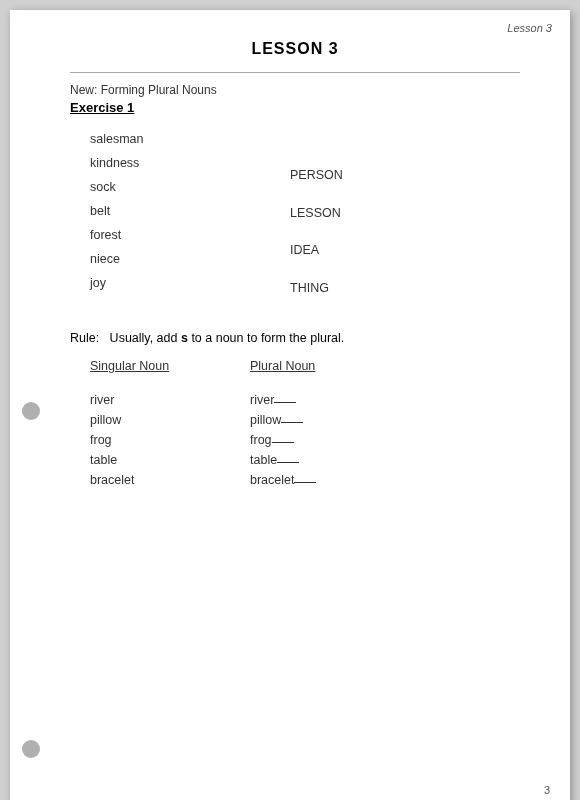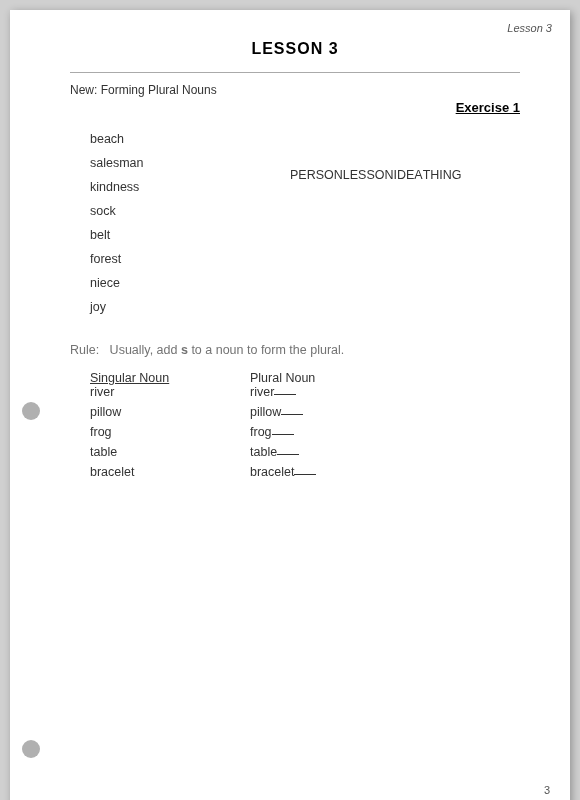"Exercise 1" .exercise-title { text-align: right -> none }
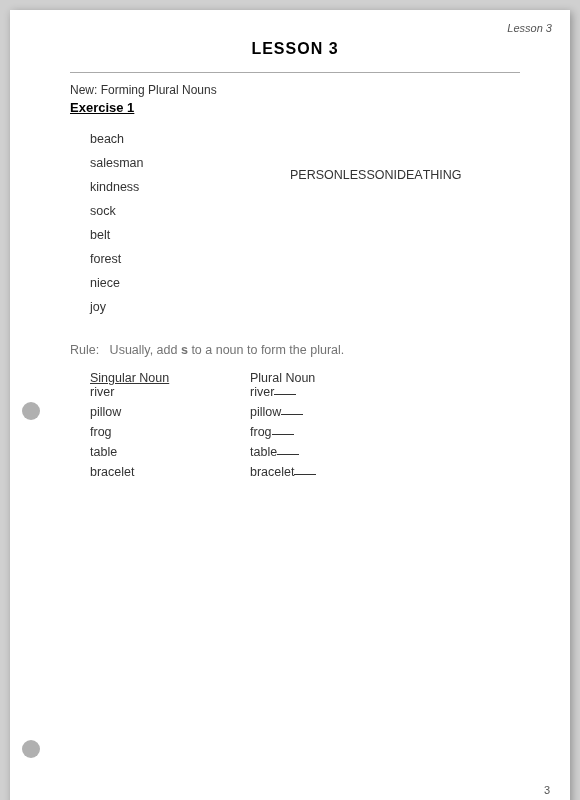"beach" div.ex1-word { html: <div>beach</div> -> none }
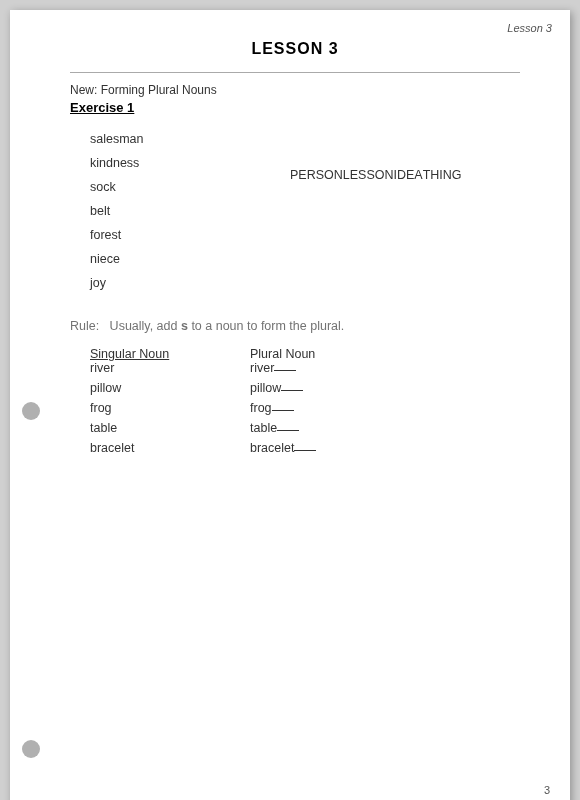"PERSON" .ex1-right { flex-direction: row -> column }
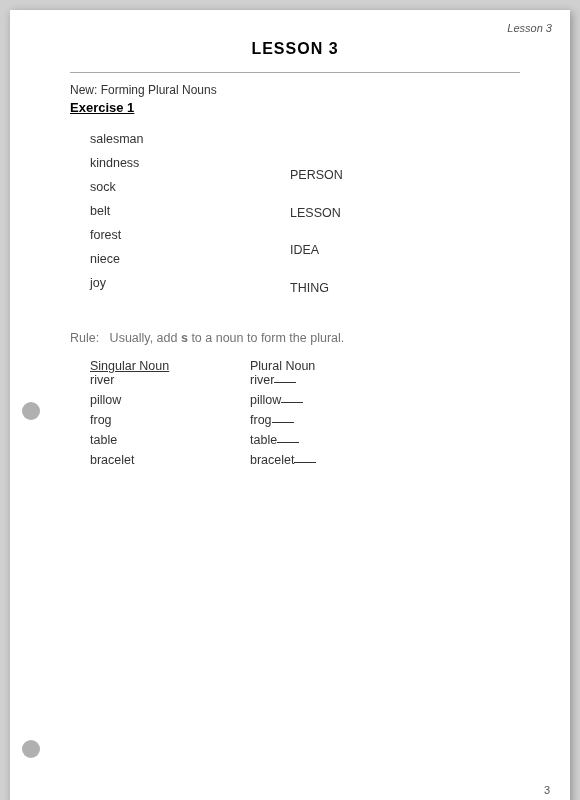"Rule: Usually, add s to" .rule-line { color: #737373 -> #000000 }
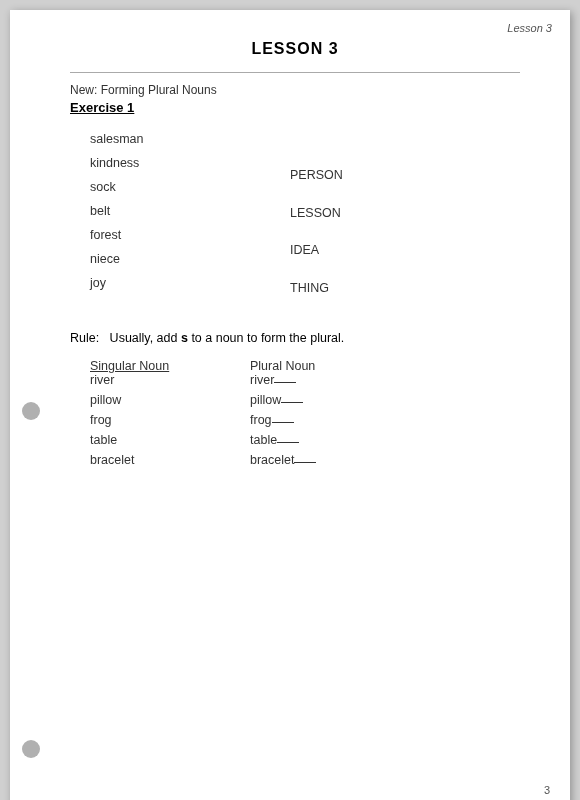"Singular Noun" .table-header-row { margin-bottom: 0 -> 20px }
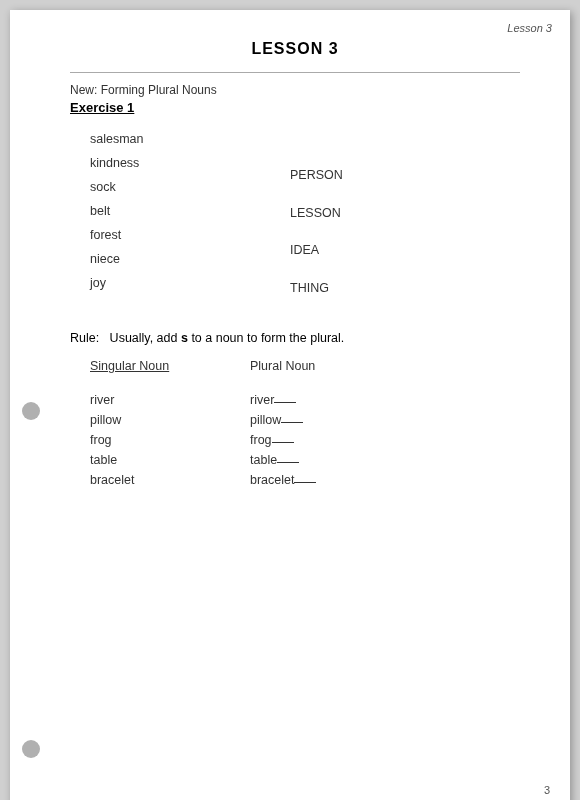"Plural Noun" .col-plural { text-decoration: none -> underline }
